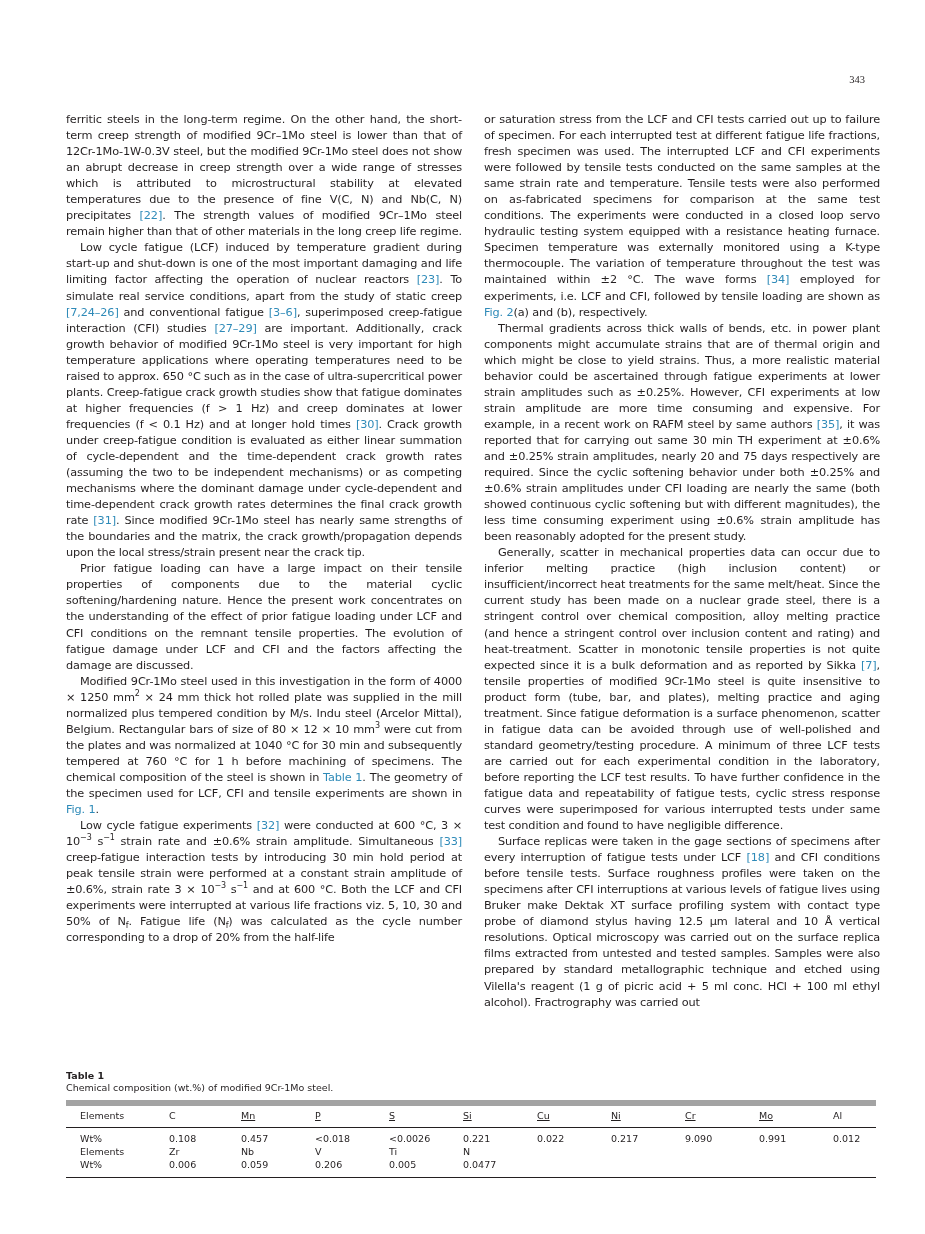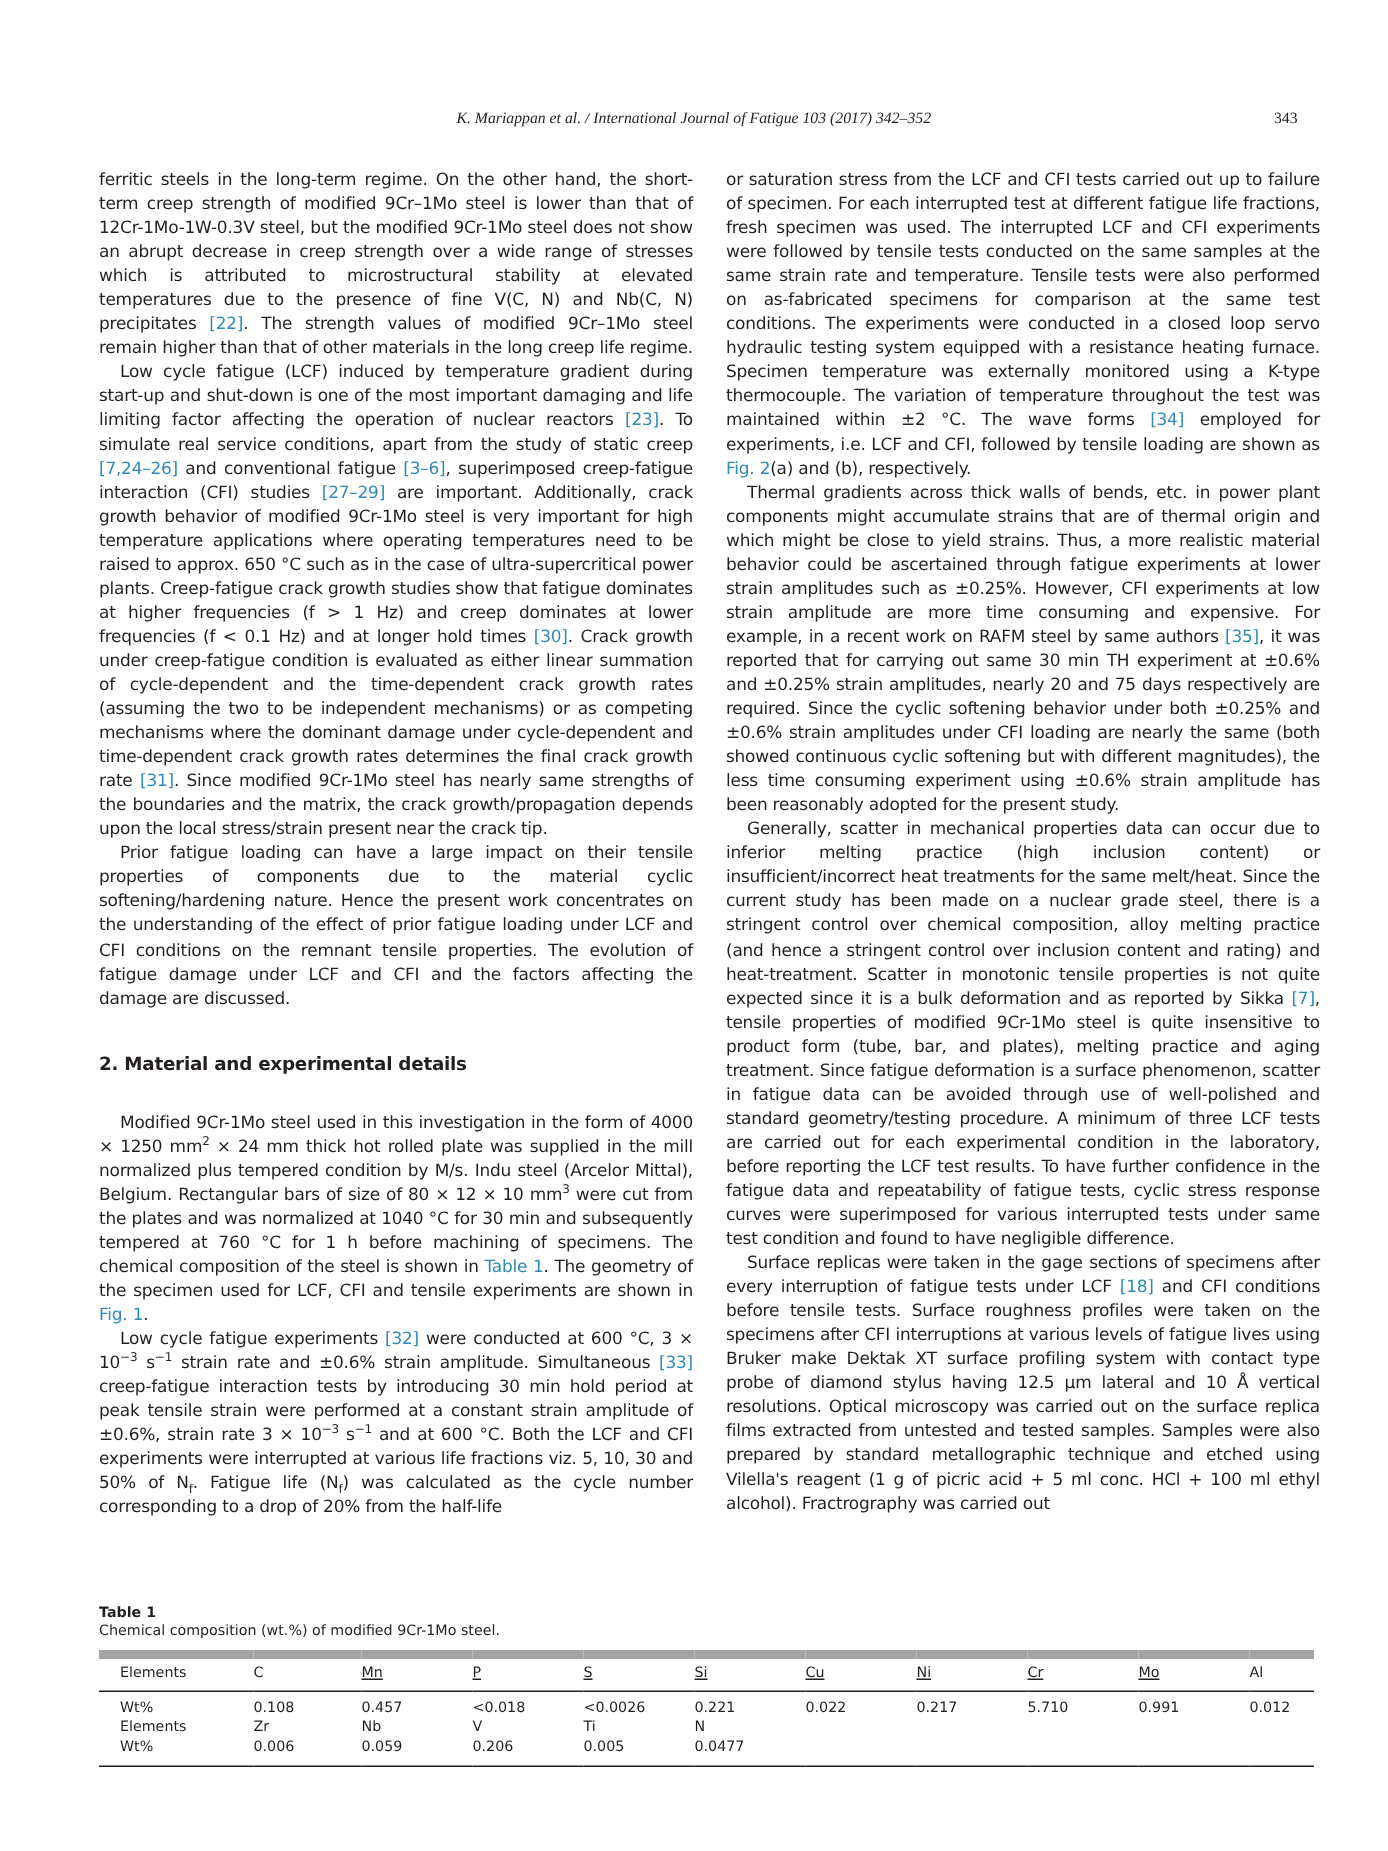"K. Mariappan et al. /" span.journal { html: <span>K. Mariappan et al. / International Journal of Fatigue 103 (2017) 342–352</span> -> none }
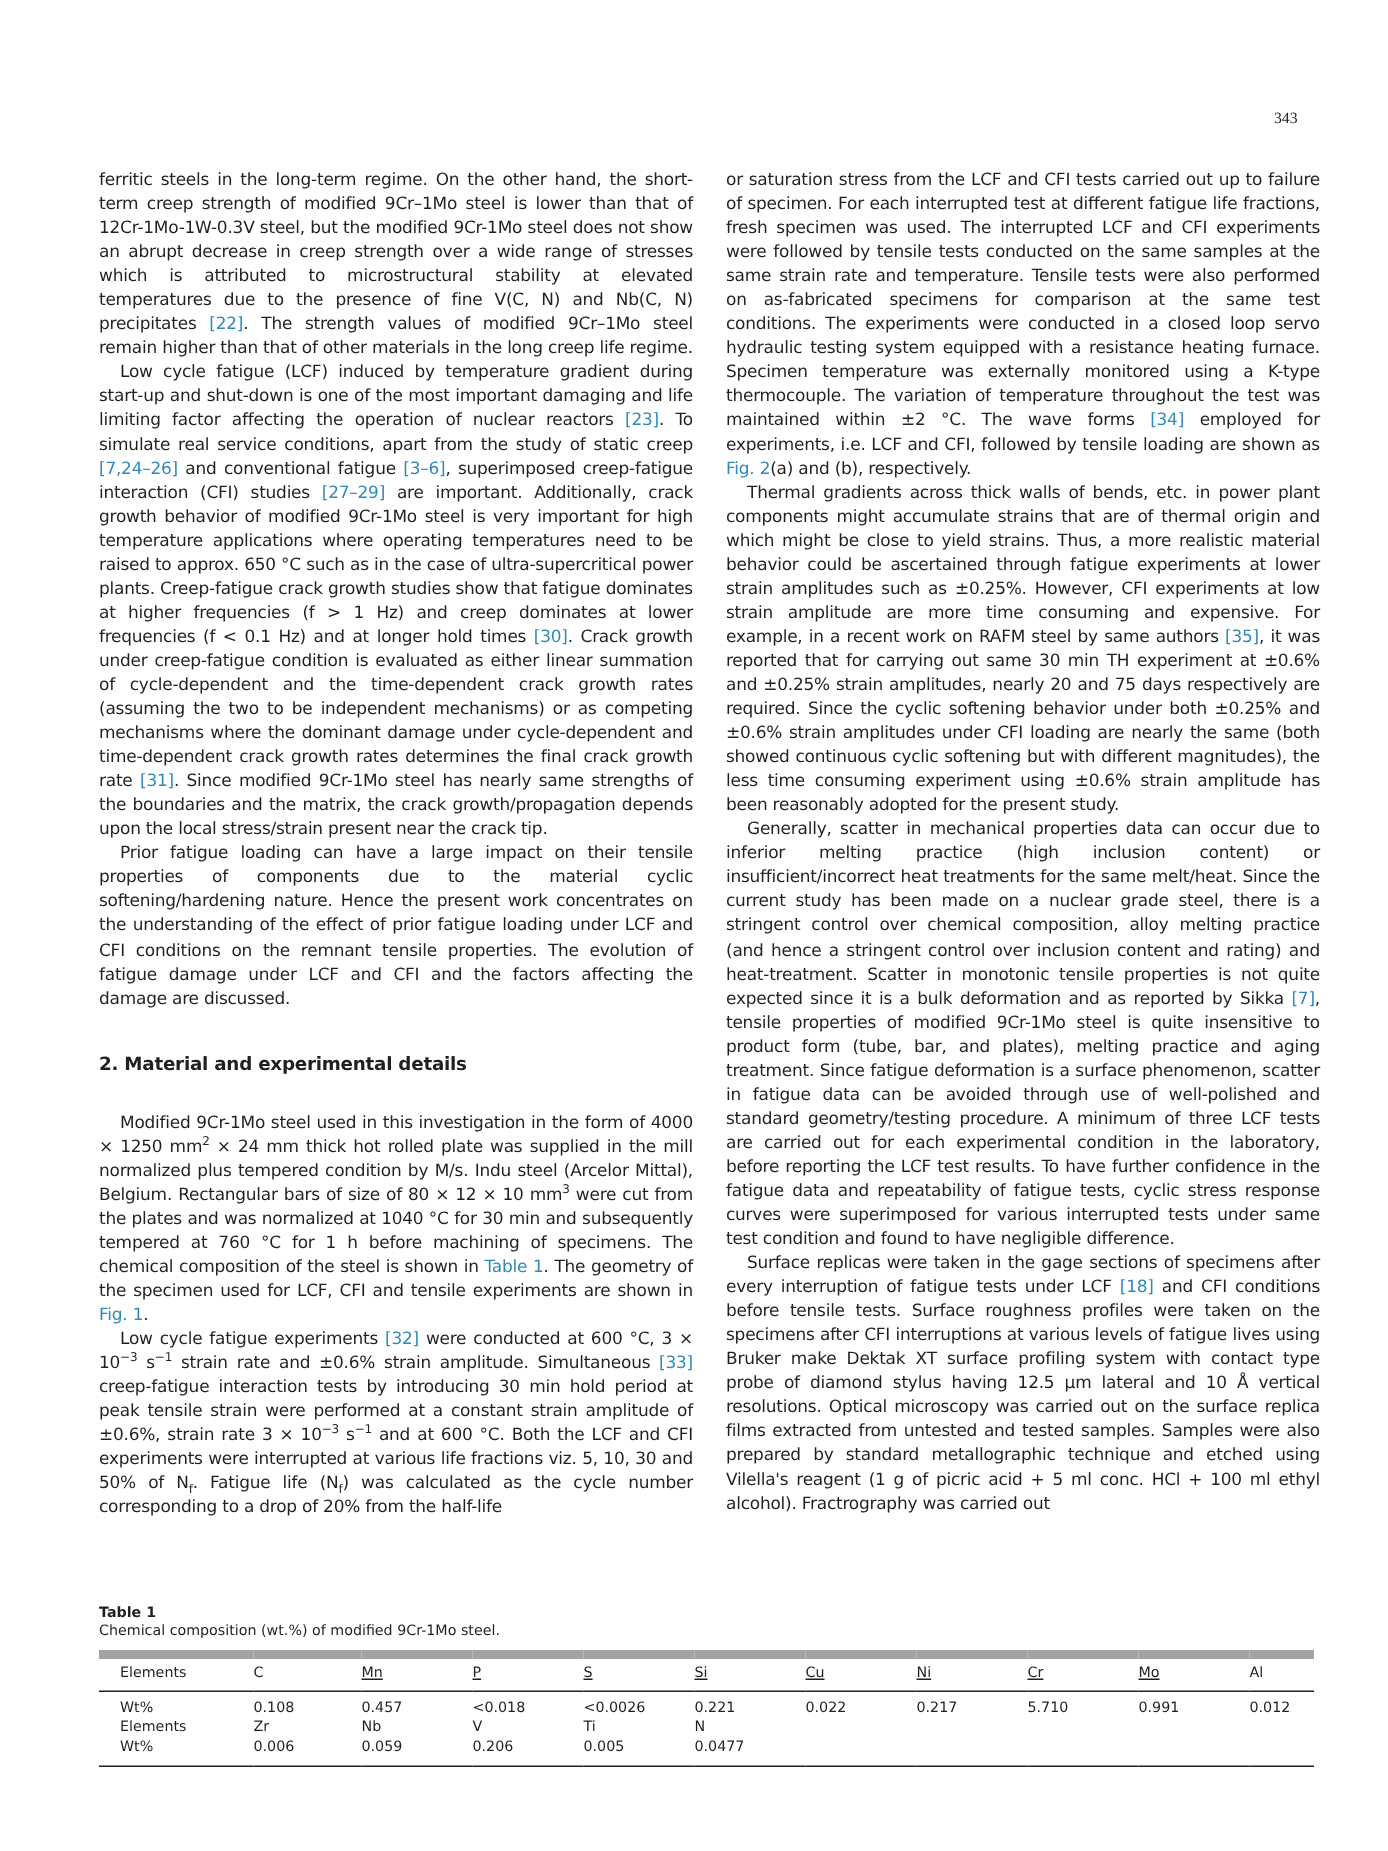"2. Material and experimental details" div.section-head { html: <div>2. Material and experimental details</div> -> none }
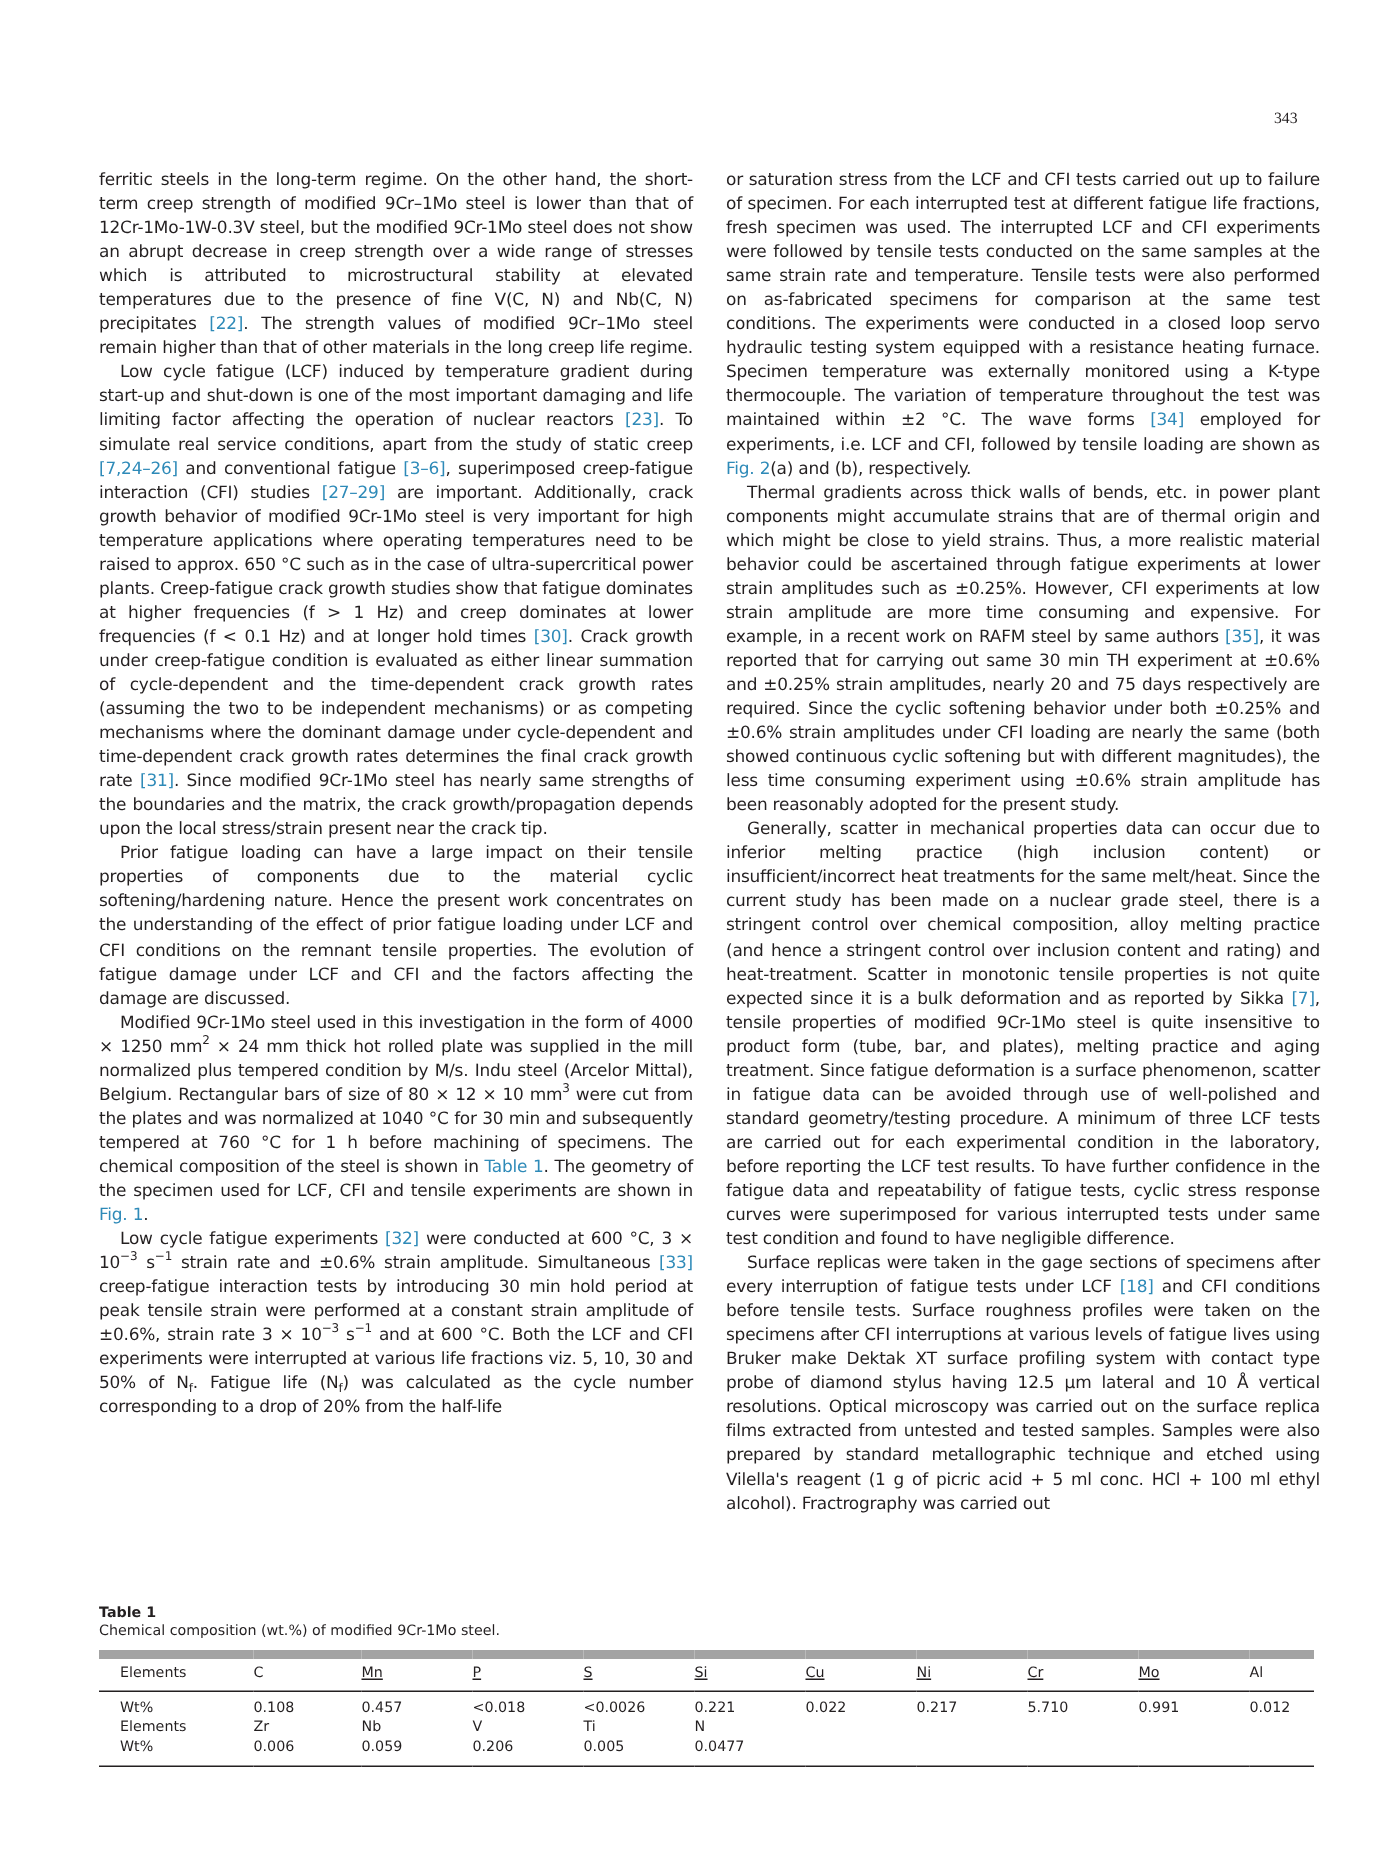"5.710" td { text: 5.710 -> 9.090 }
